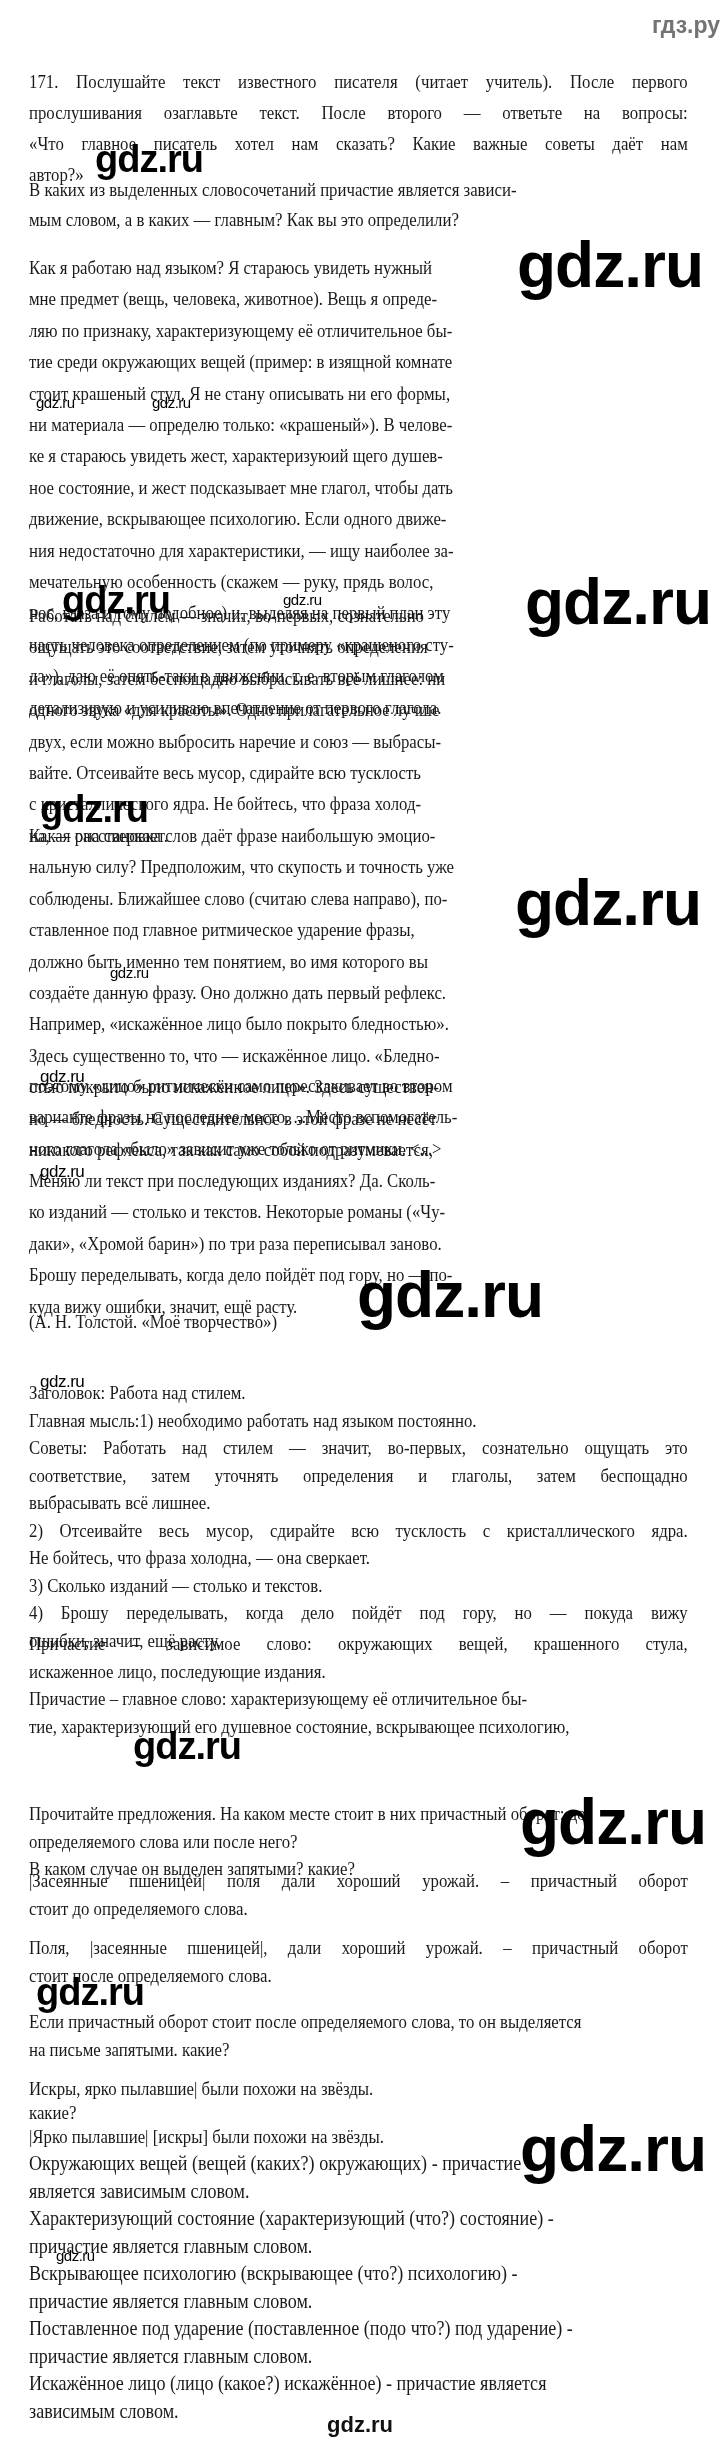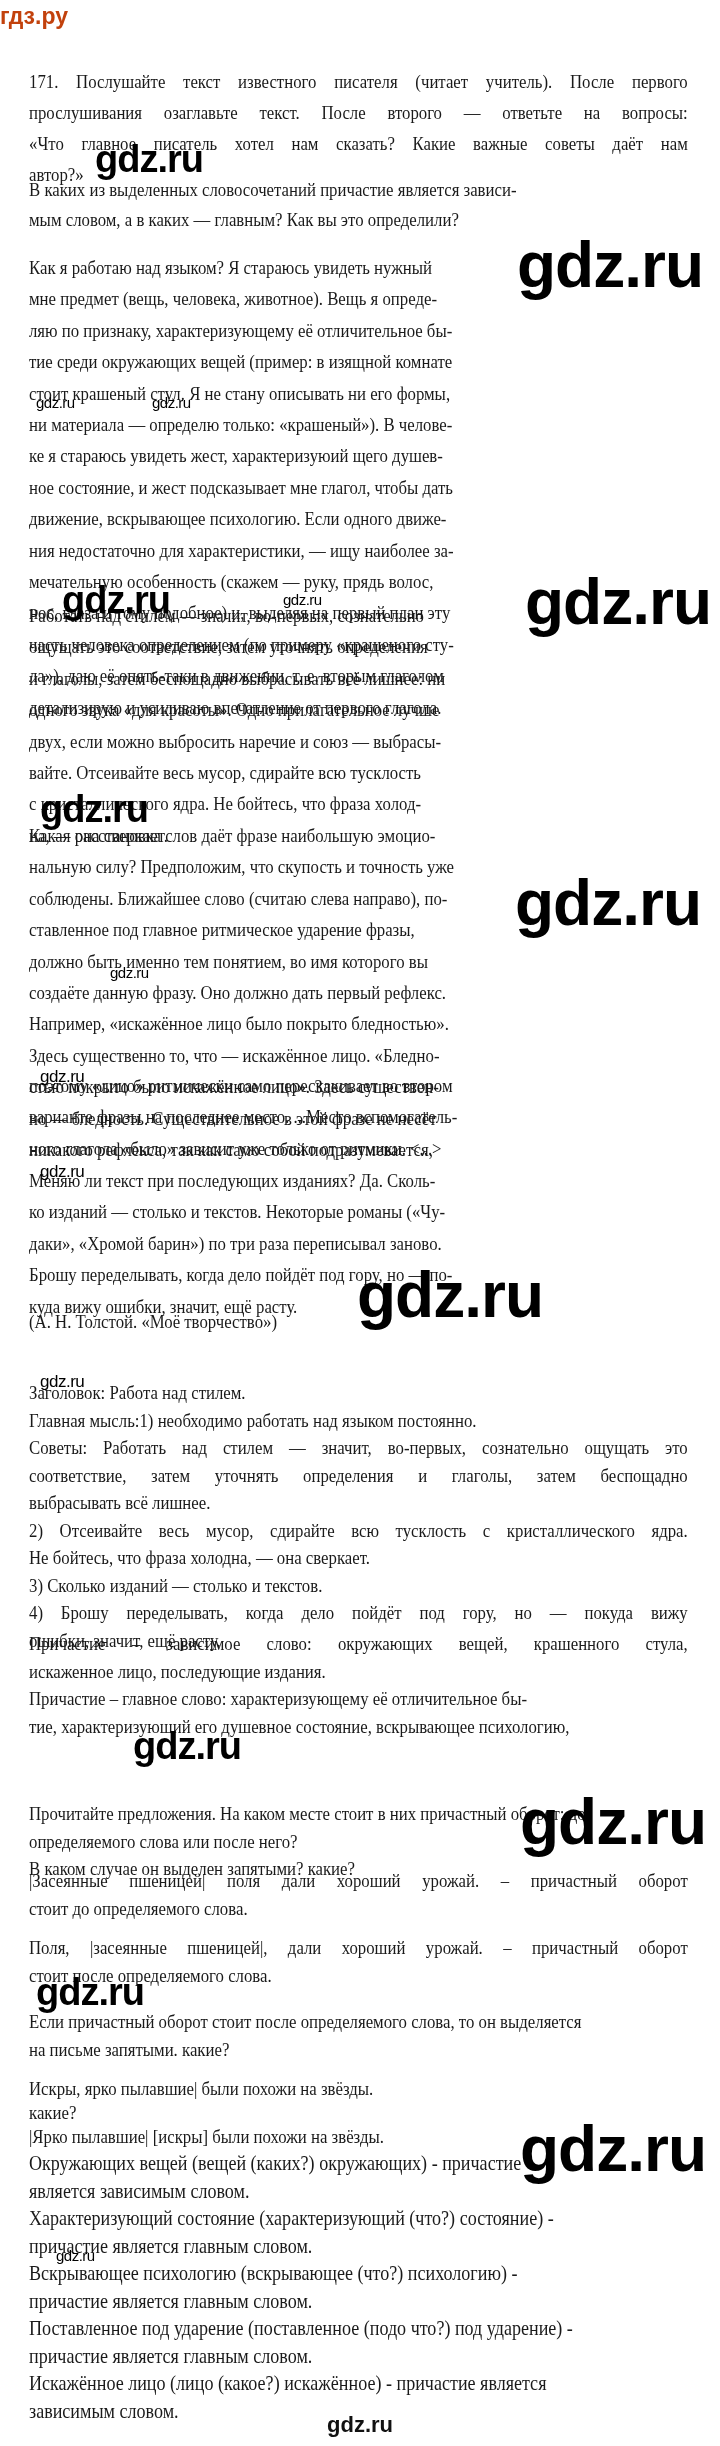"гдз.ру" .site-header { color: #c2410c -> #737373; text-align: left -> right; top: 3px -> 12px }
